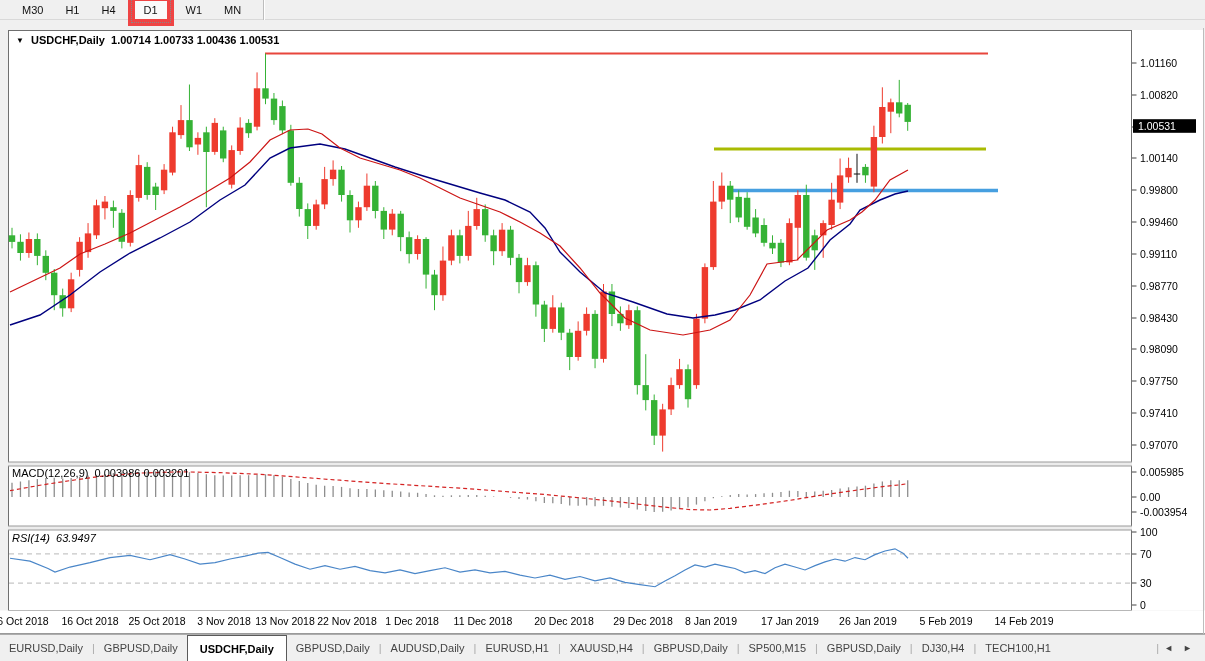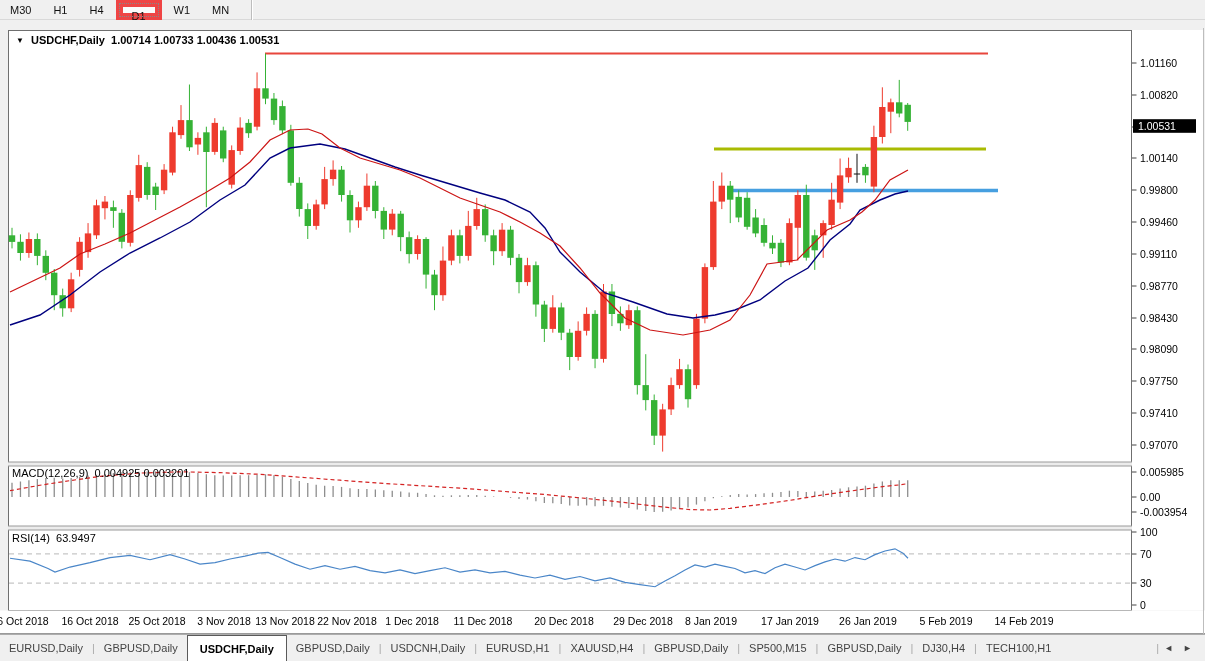"M30" .toolbar { align-items: none -> center; padding-left: 0 -> 12px }
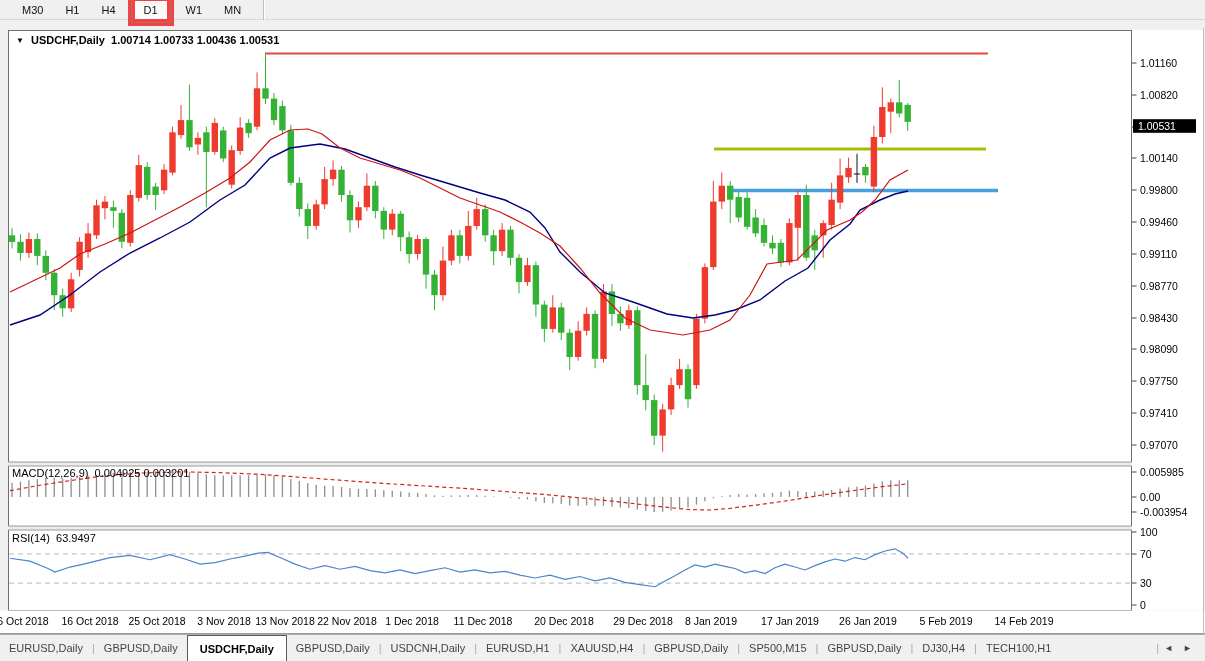"0.004925 0.003201" span { text: 0.004925 -> 0.003986 }
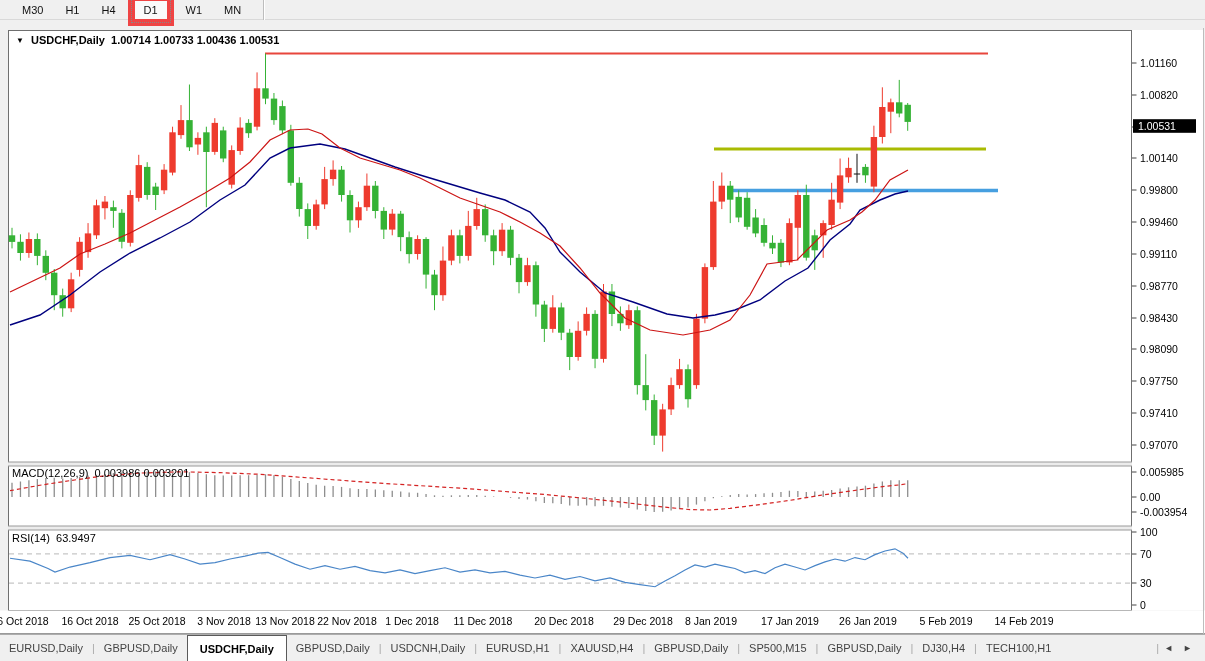"RSI(14) 63.9497" #rsi-label { font-style: none -> italic }
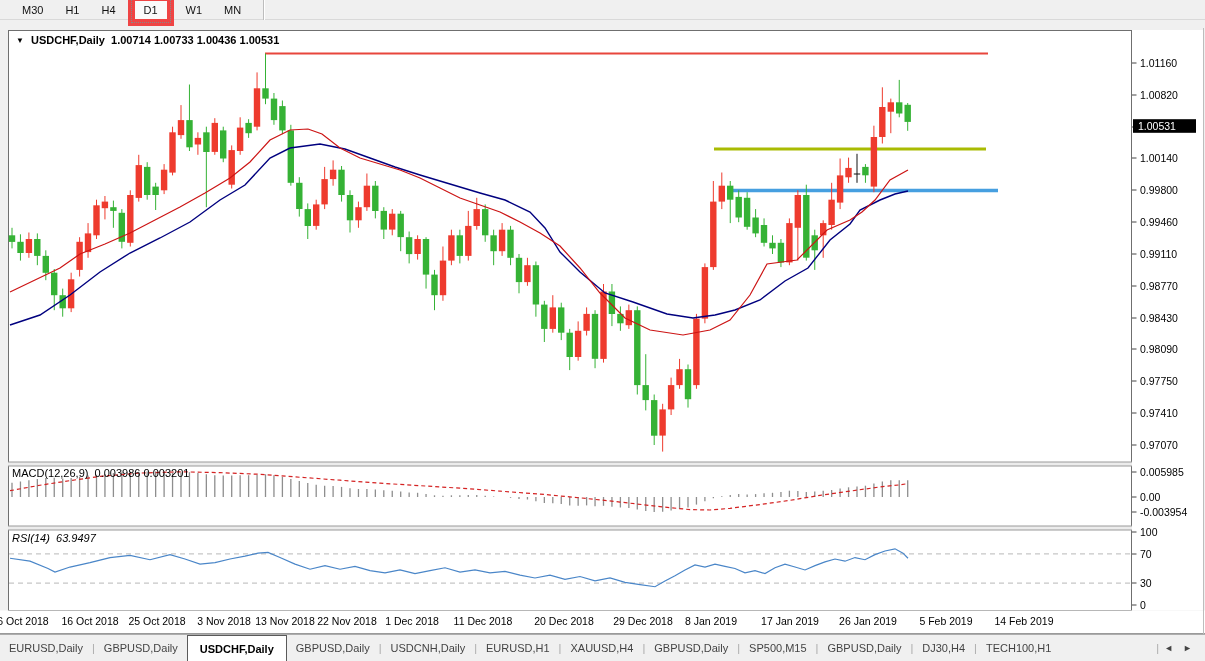"USDCNH,Daily" div.tab { text: USDCNH,Daily -> AUDUSD,Daily }
